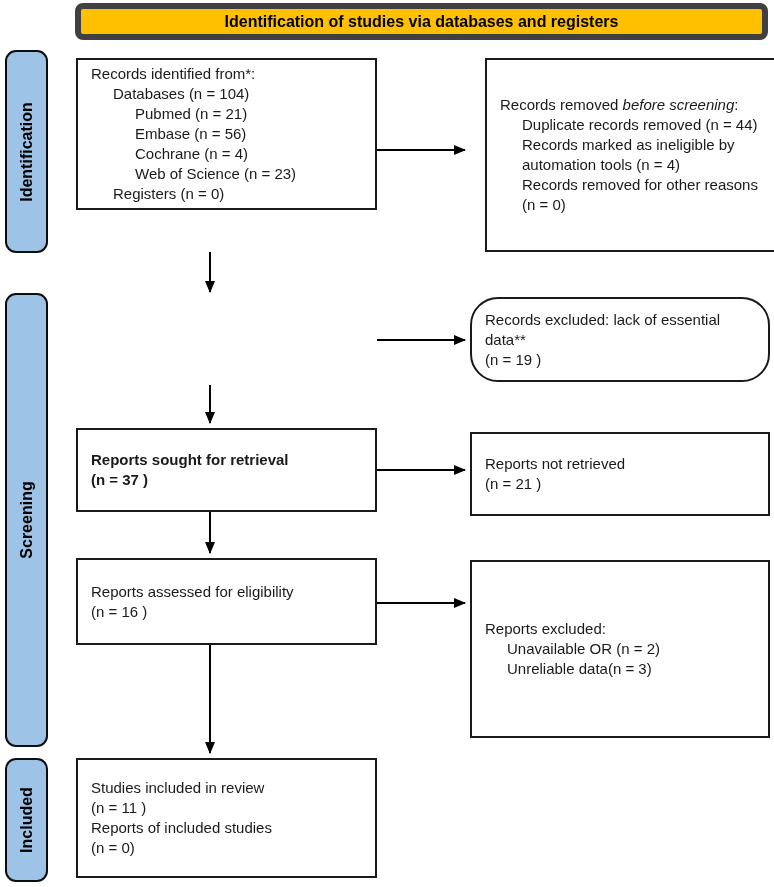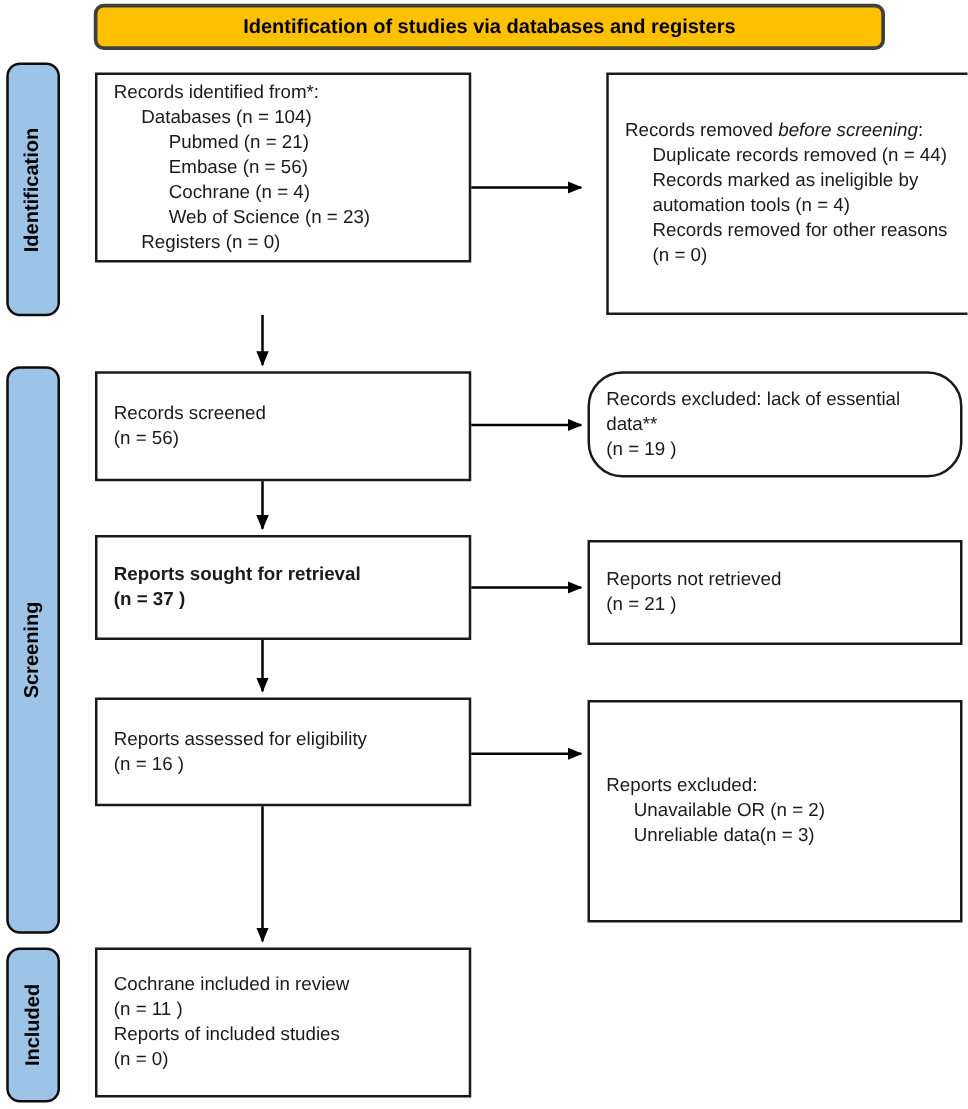"Identification of studies via databases" .banner { border: 3px solid #404040 -> 6px solid #404040; width: 633px -> 693px }
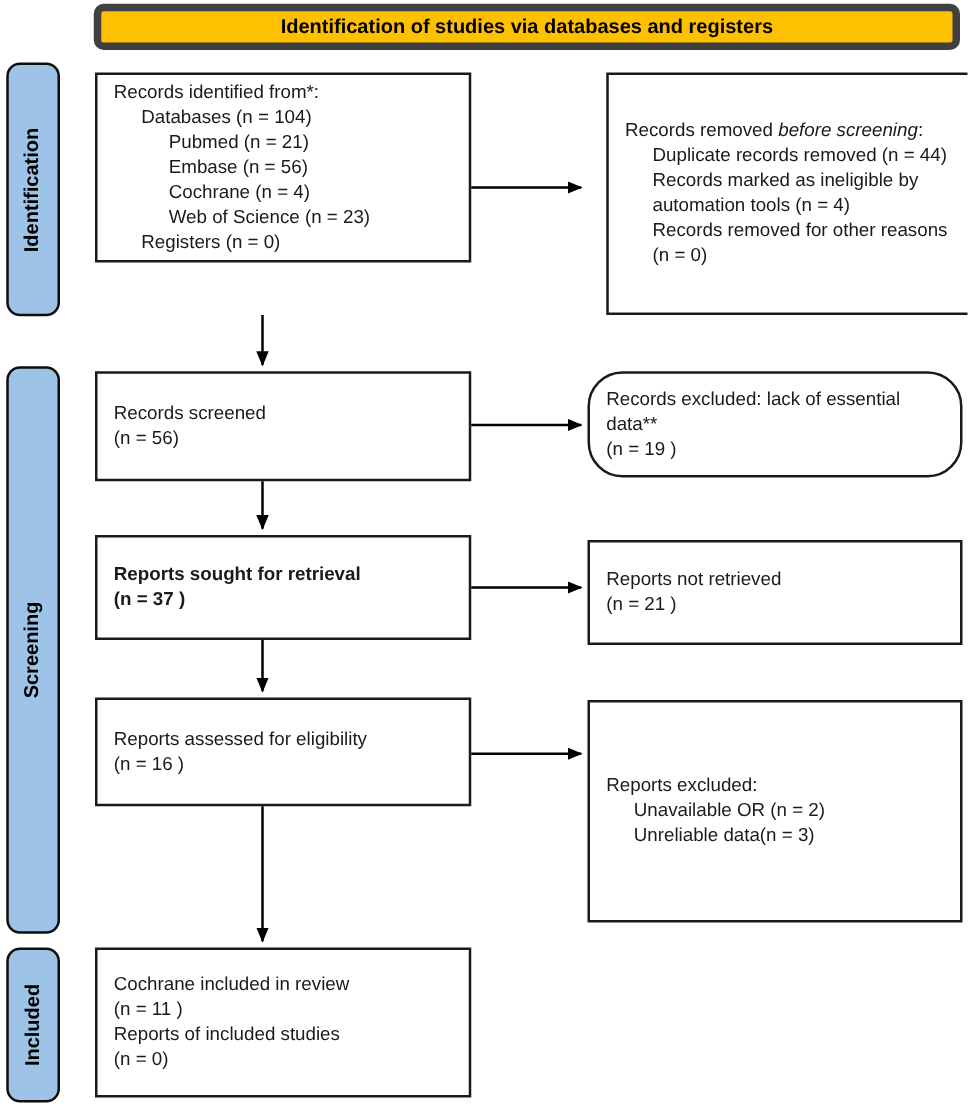"Records screened" div.box { html: <div> <div><span>Records screened</span></div> <div><span>(n = 56)</span></div> </div> -> none }
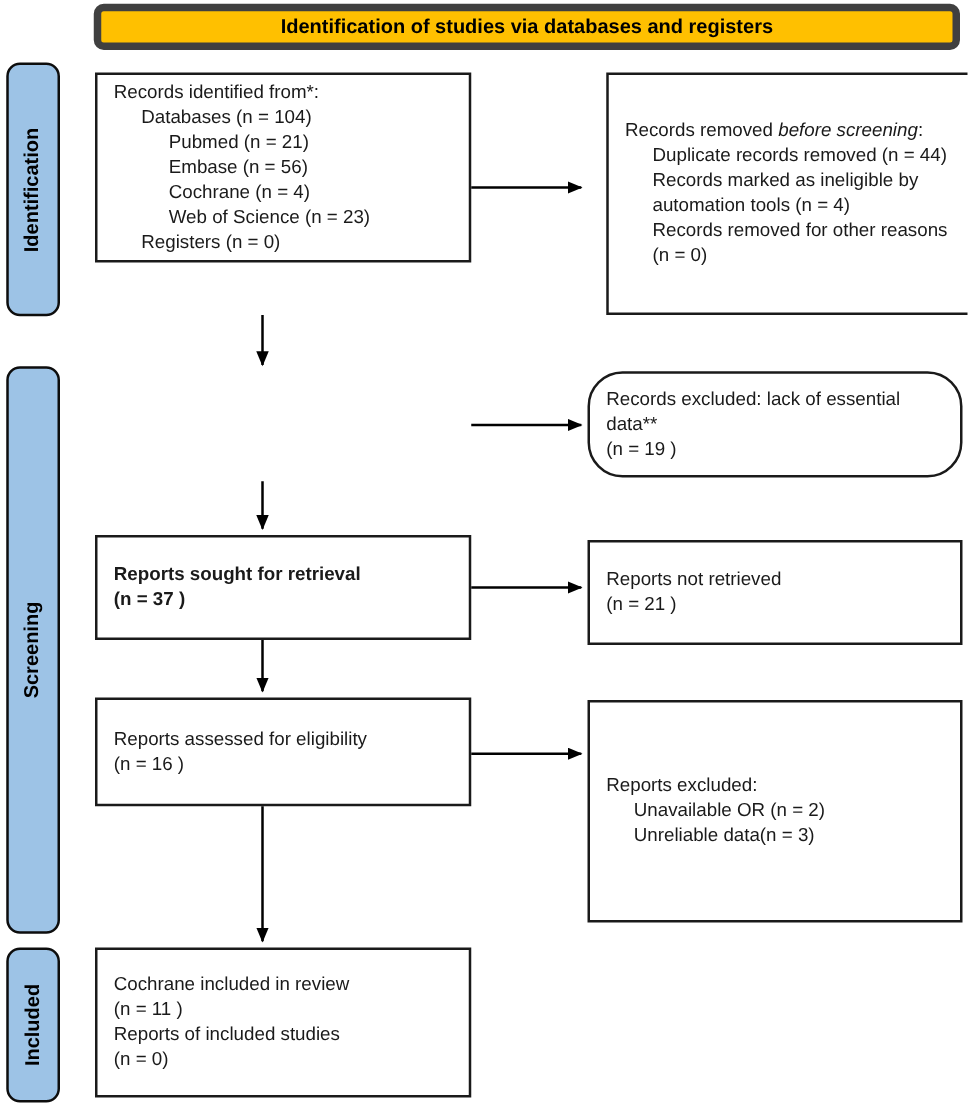"Cochrane included in review" span { text: Cochrane -> Studies }
